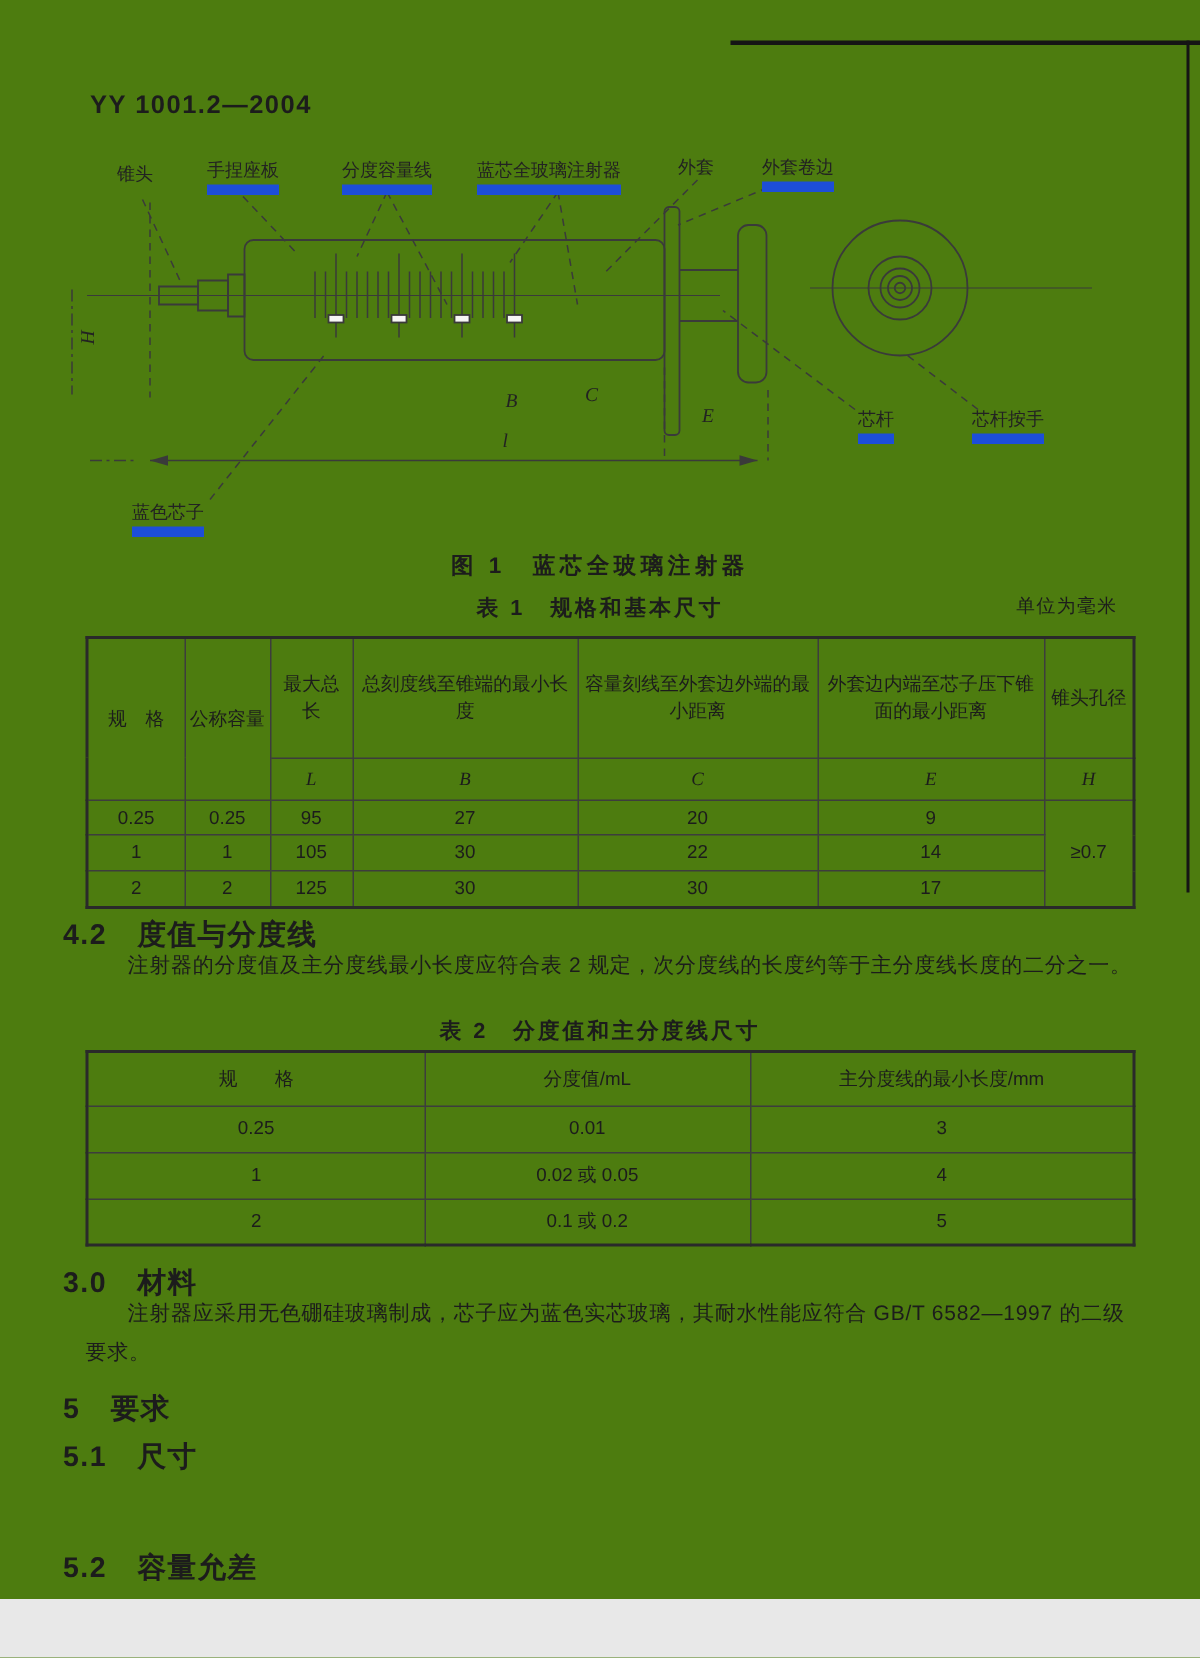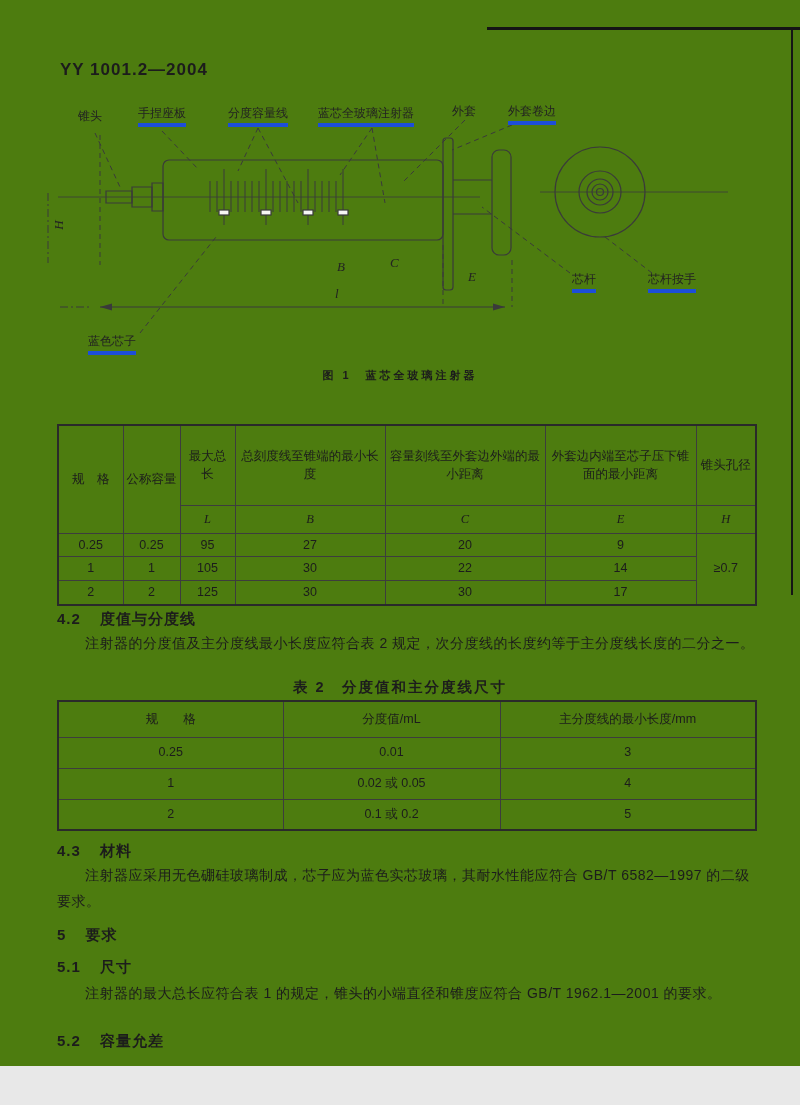"手捏座板" .fig-label.ul { border-bottom: 4px solid #1d4ed8 -> 7px solid #1d4ed8 }
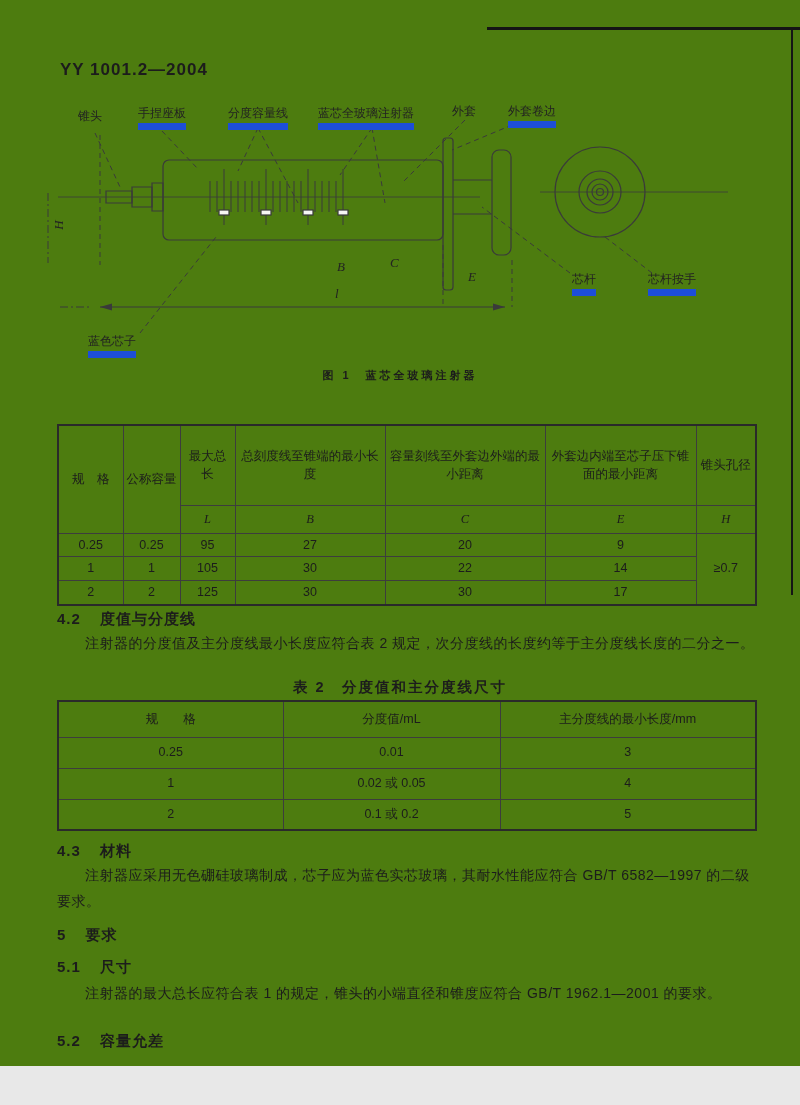"图 1 蓝芯全玻璃注射器" .fig-caption { font-size: 11px -> 15px }
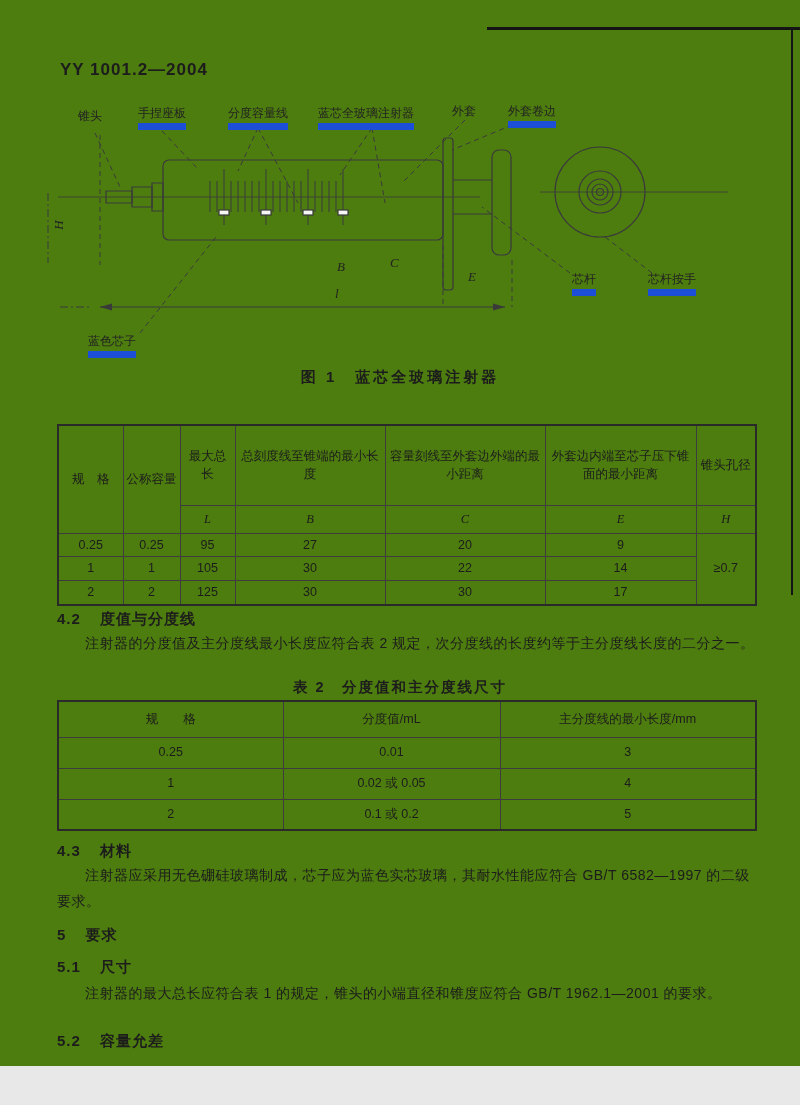"表 1 规格和基本尺寸" div.tbl-title-row { html: none -> <div> <span>表 1 规格和基本尺寸</span> <span>单位为毫米</span> </div> }
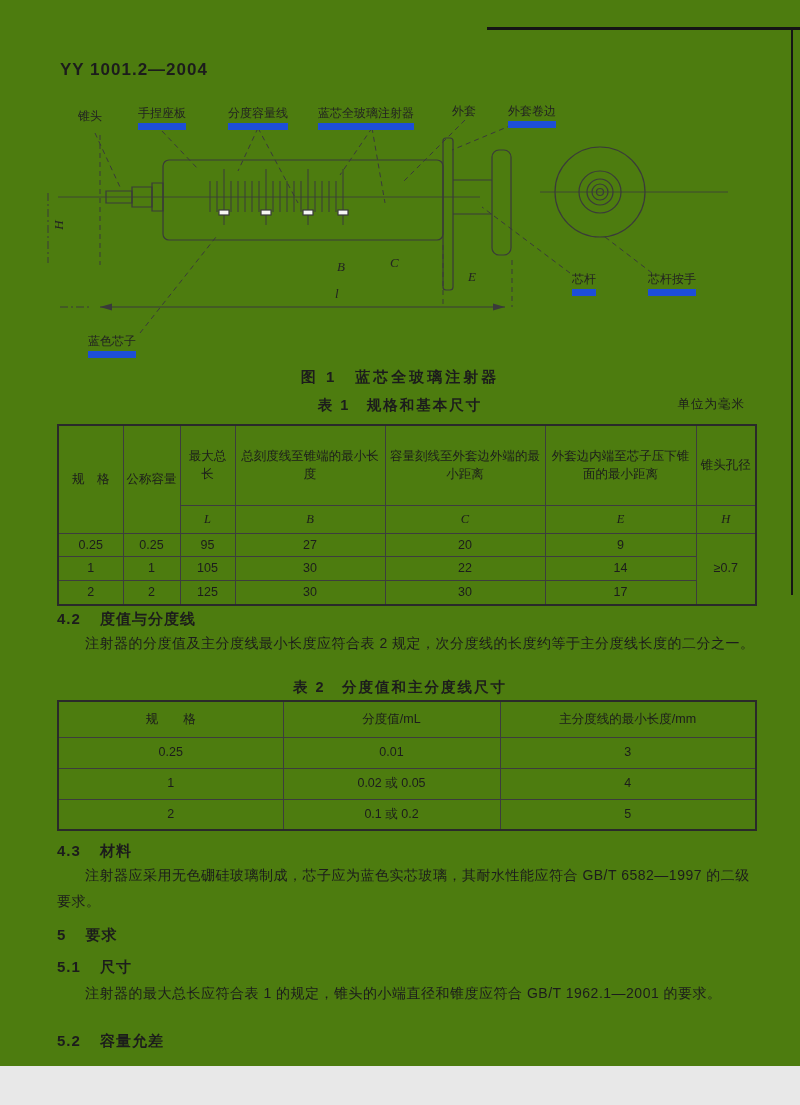"4.2 度值与分度线" .sec-head { font-size: 15px -> 19px; left: 57px -> 42px }
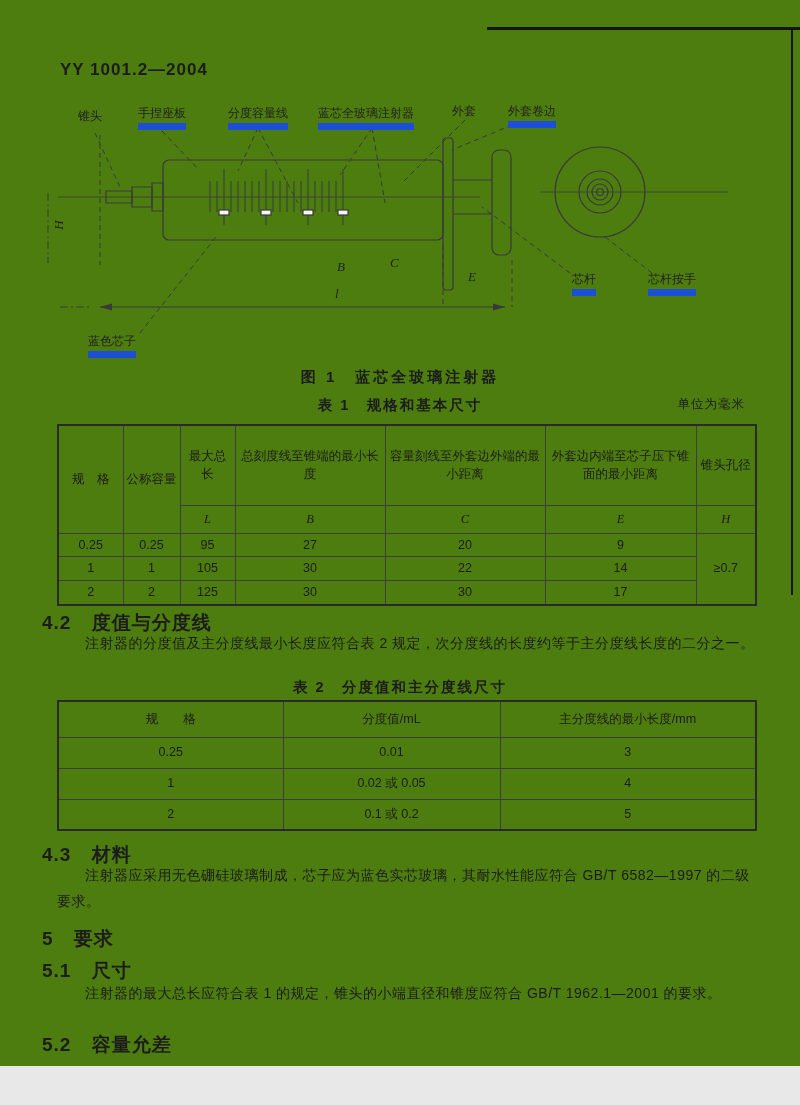"4.3" span.no { text: 4.3 -> 3.0 }
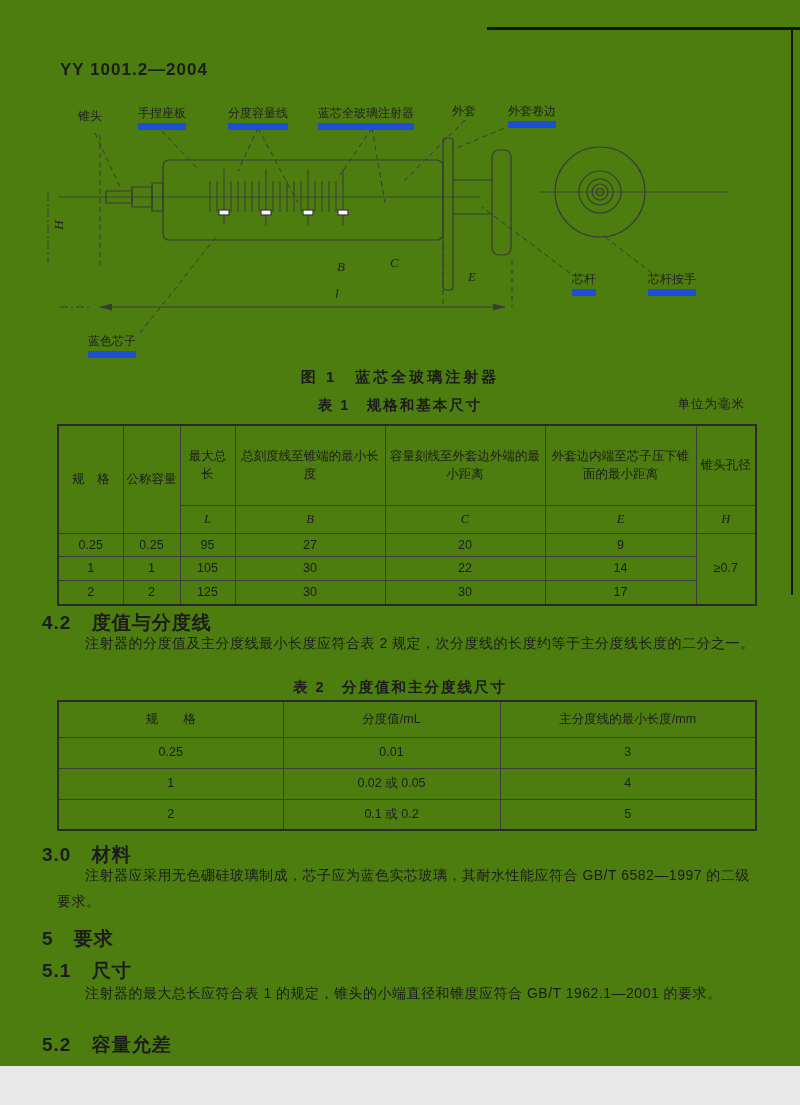"注射器的最大总长应符合表 1 的规定，锥头的小端直径和锥度应符合 GB/T" div.body-par { html: <div>注射器的最大总长应符合表 1 的规定，锥头的小端直径和锥度应符合 GB/T 1962.1—2001 的要求。</div> -> none }
